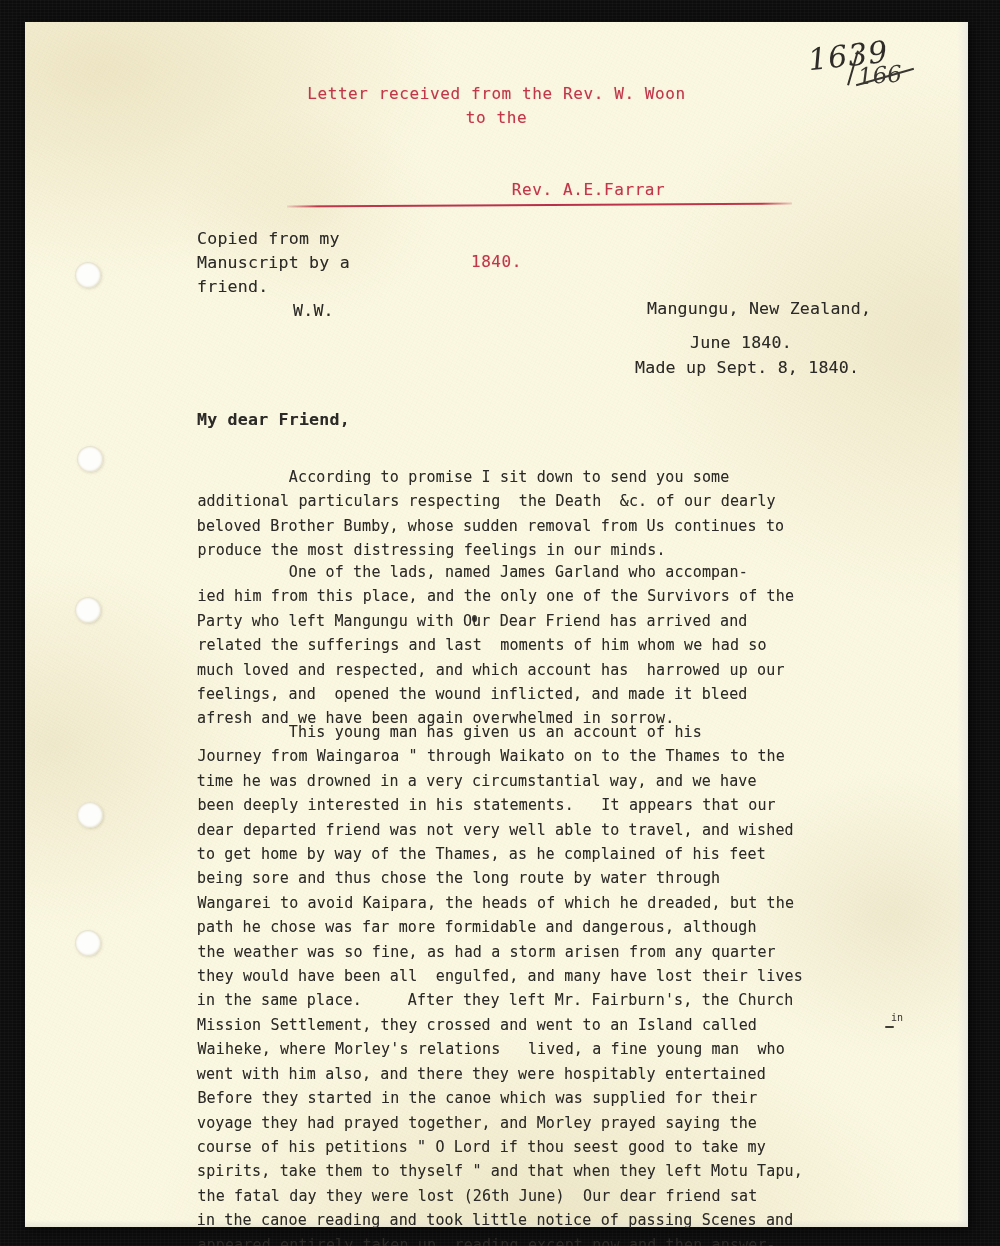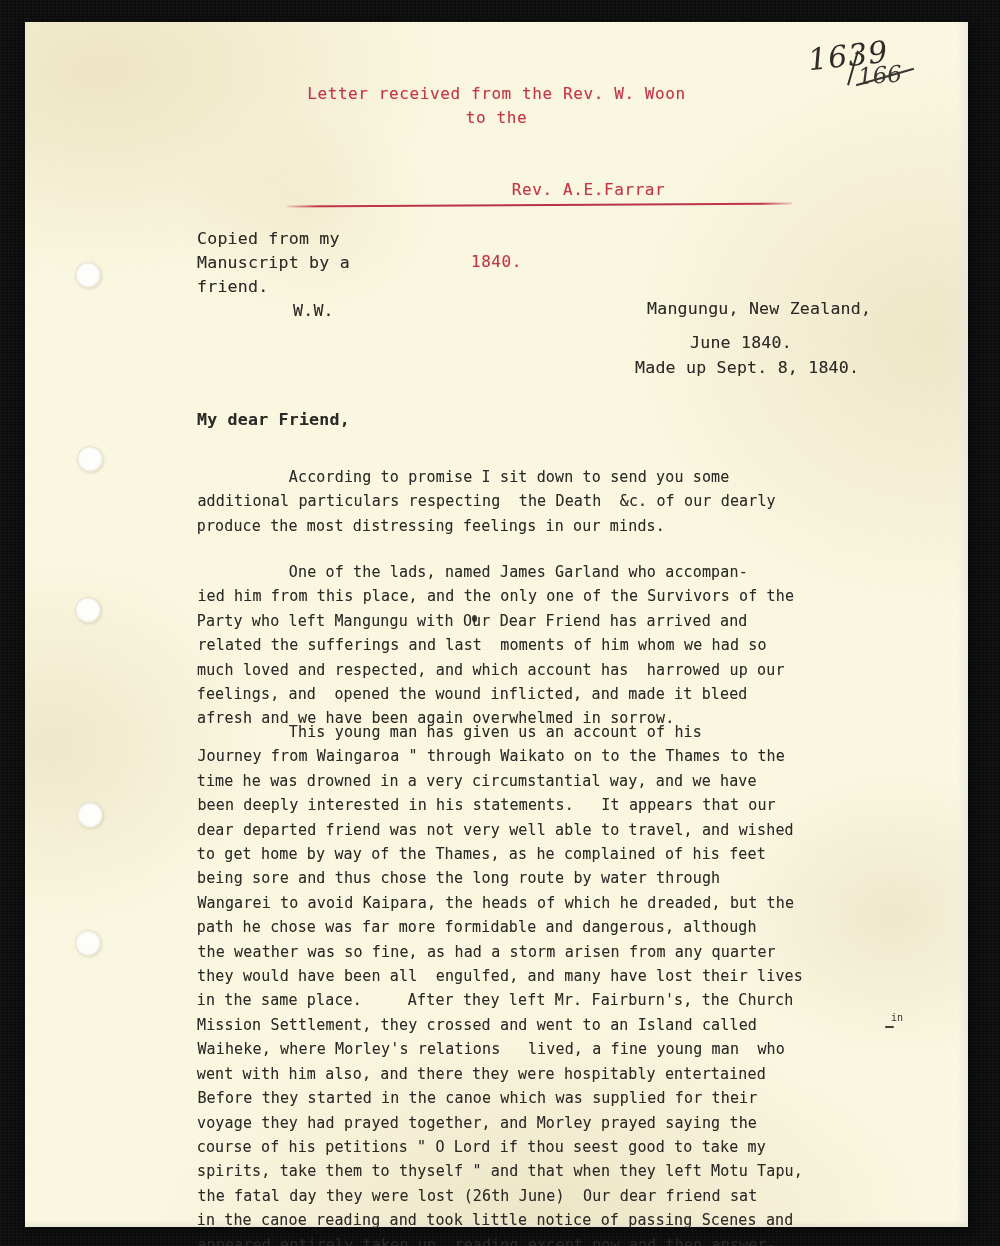"beloved Brother Bumby, whose sudden" span.ln { html: none -> <span>beloved Brother Bumby, whose sudden removal from Us continues to</span> }
